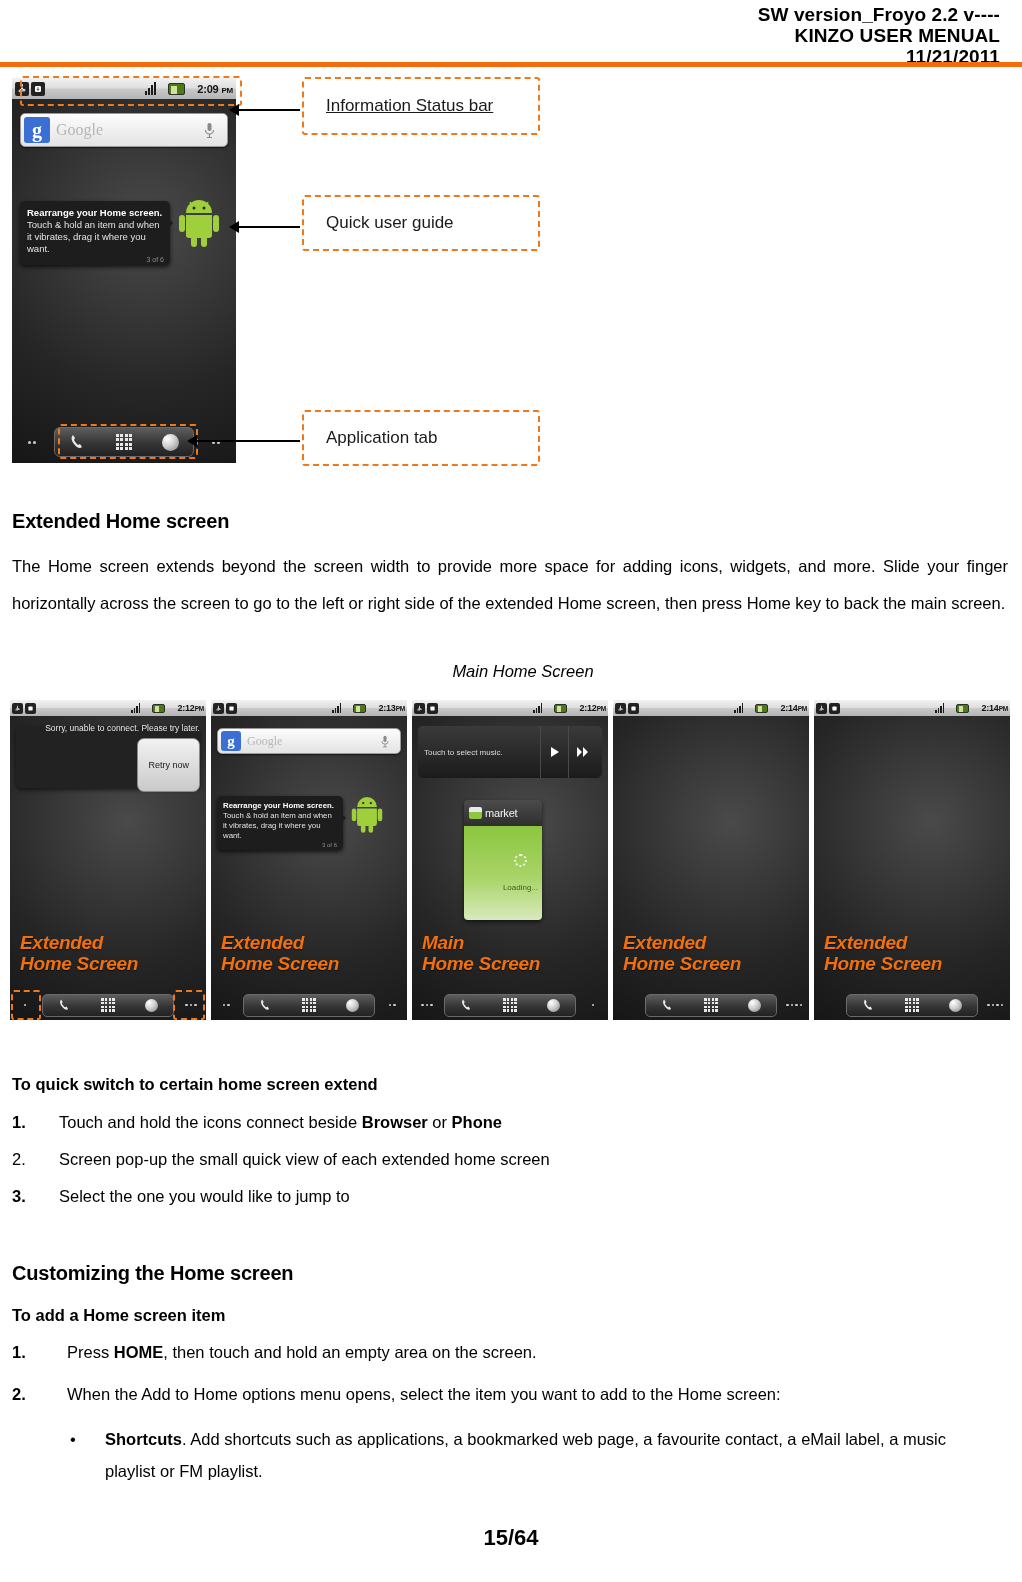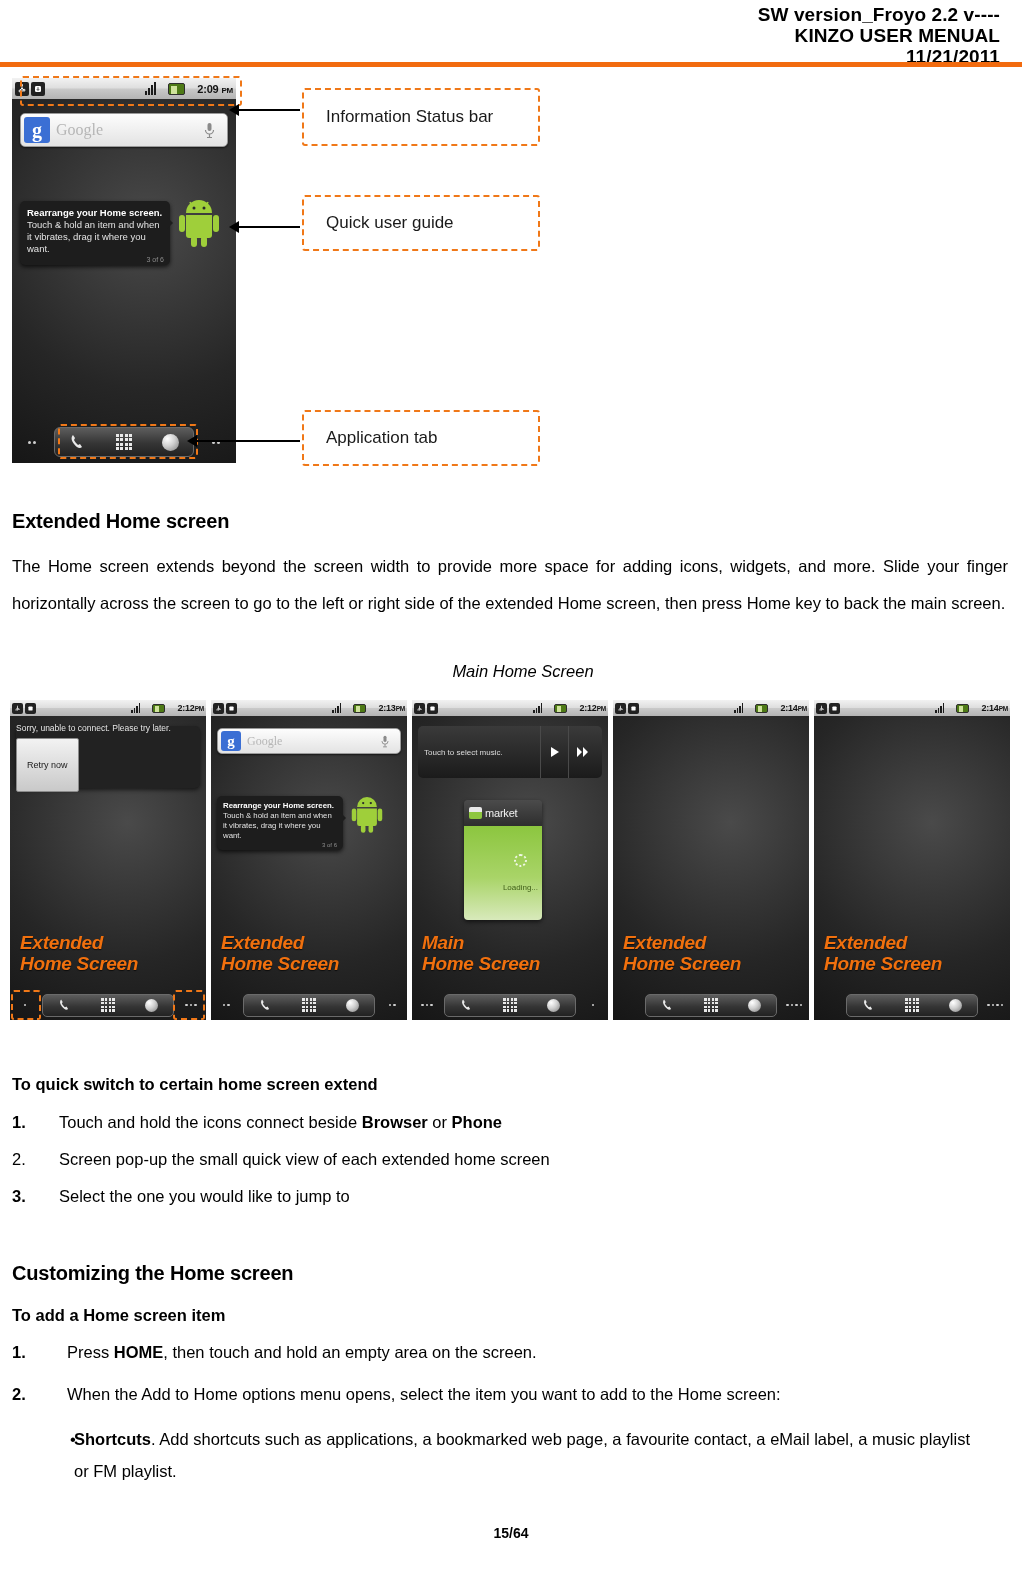"Information Status bar" div.callout { text-decoration: none -> underline; top: 88px -> 77px }
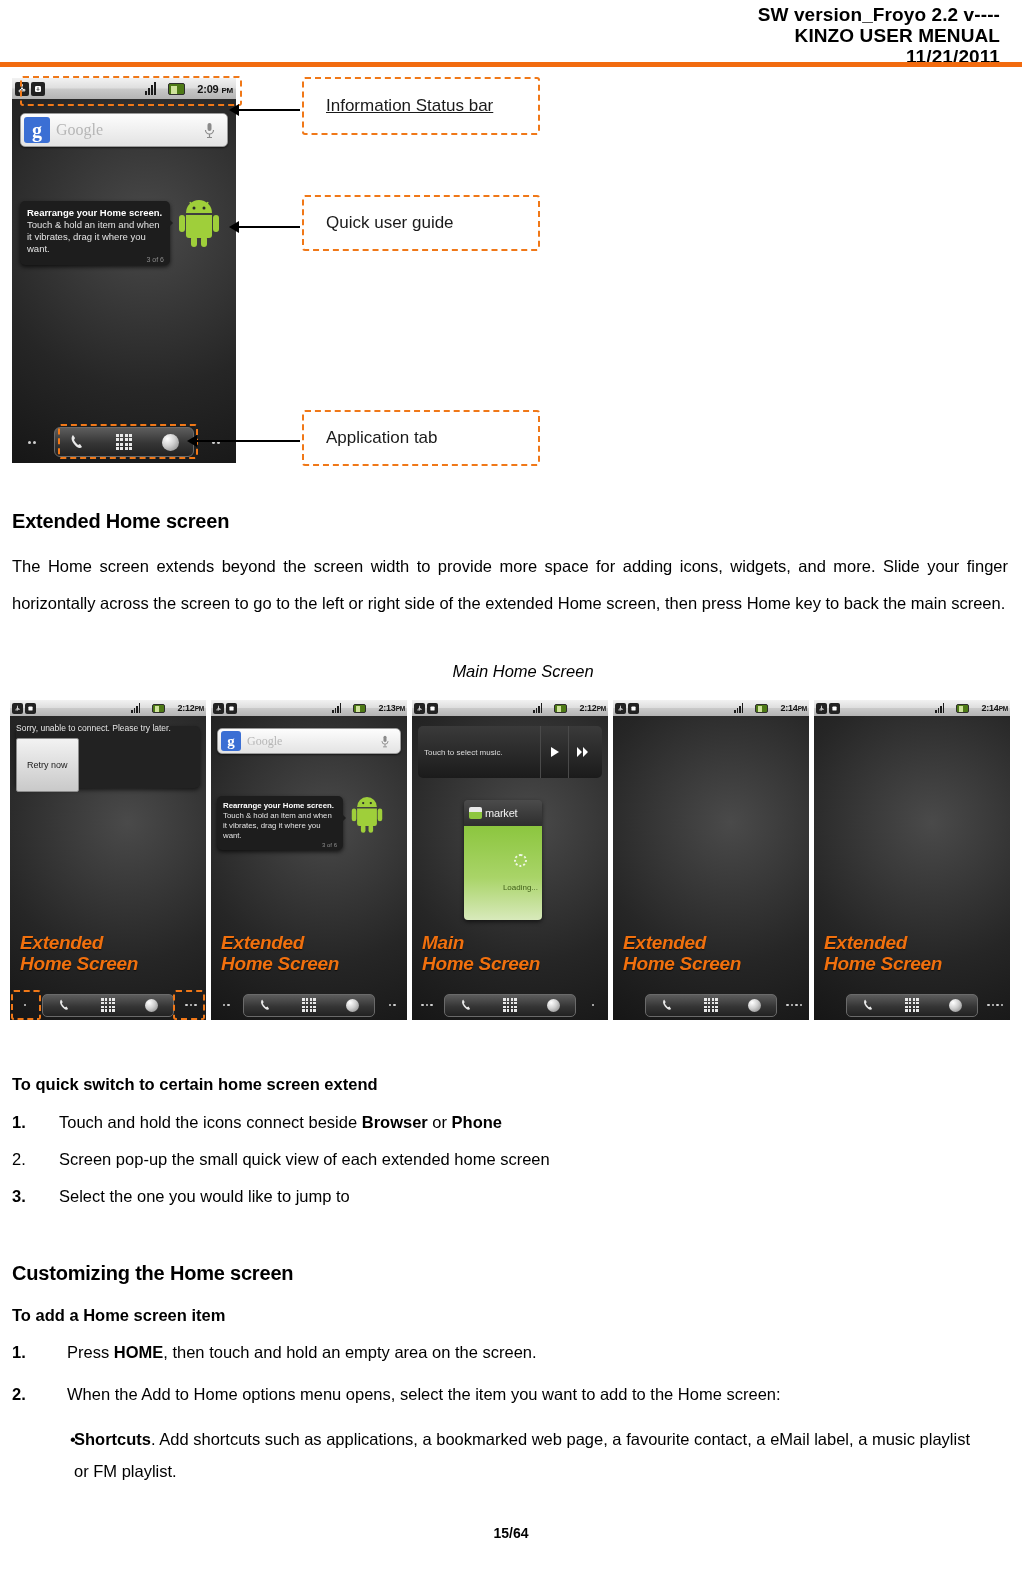"Sorry, unable to connect. Please" .toast { align-items: flex-start -> flex-end }
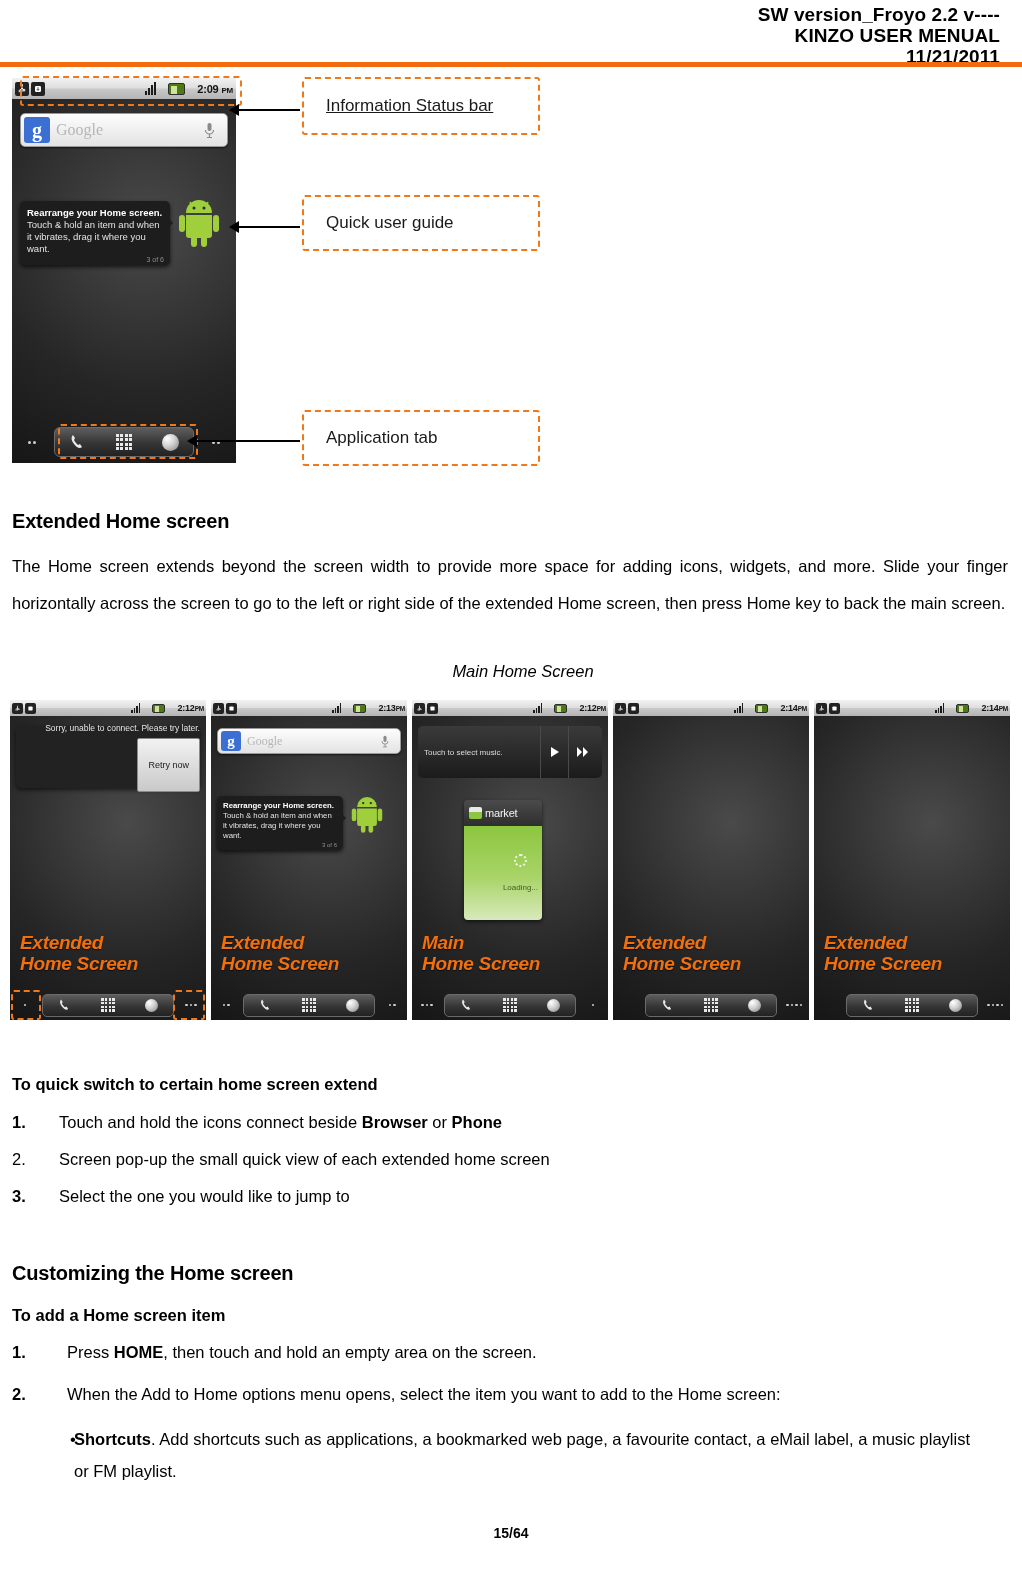"Retry now" .toast-btn { border-radius: 2px -> 7px }
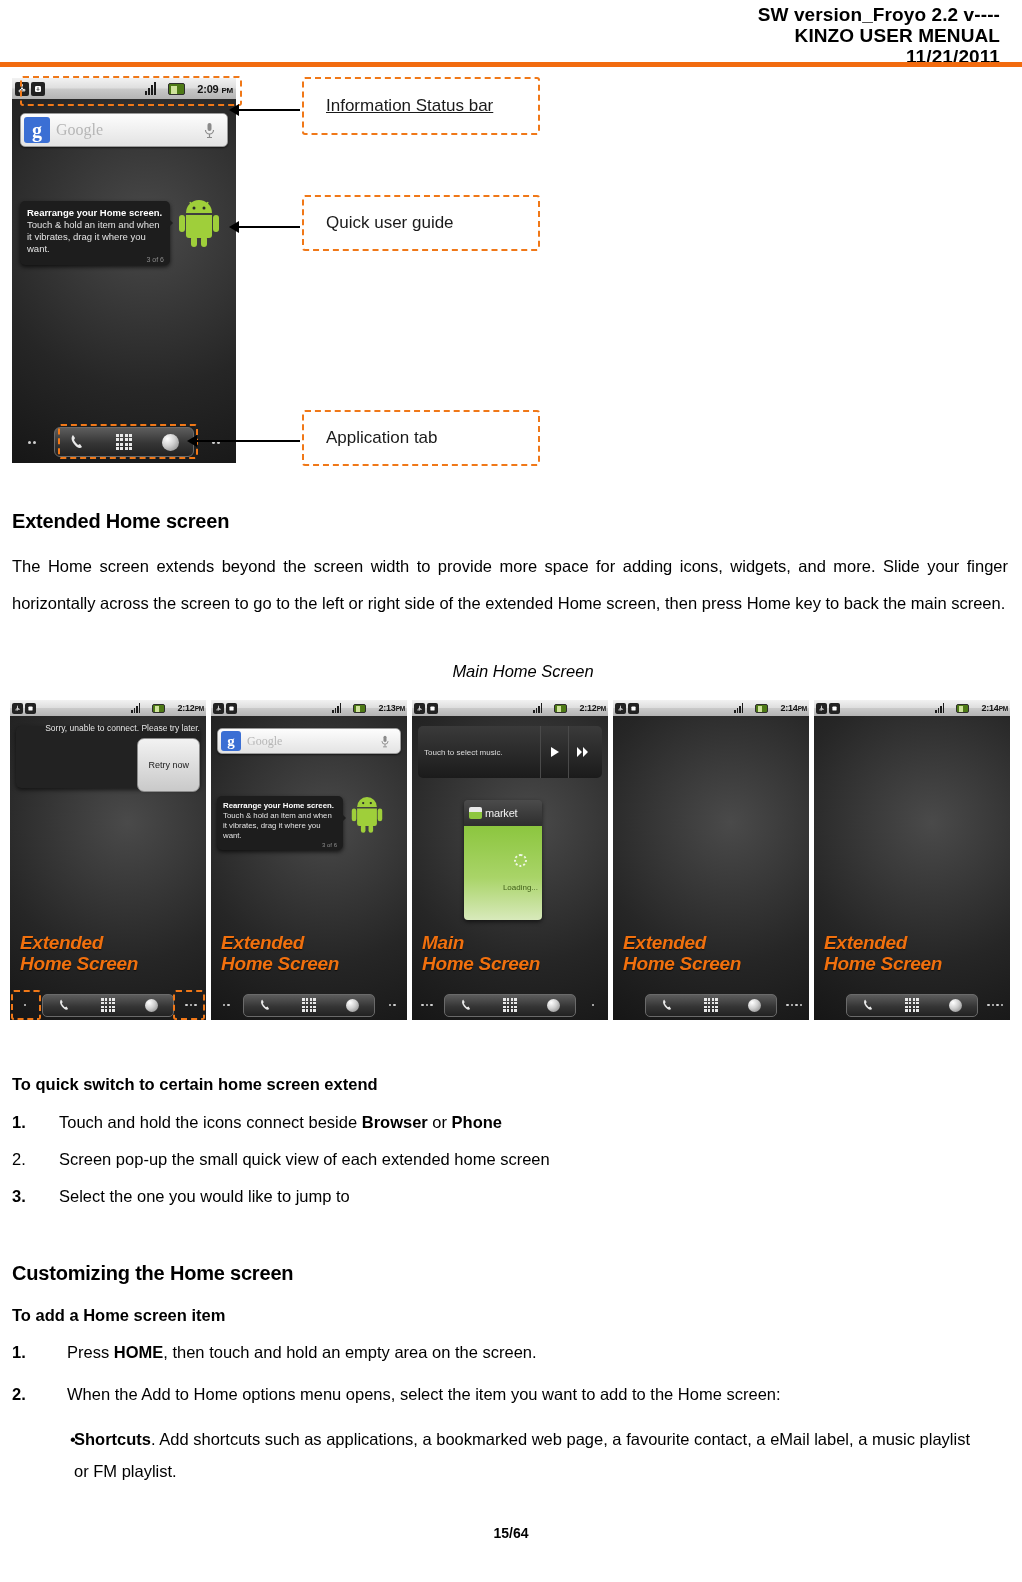"Shortcuts. Add shortcuts such as" .bullet .btxt { margin-left: 4px -> 35px }
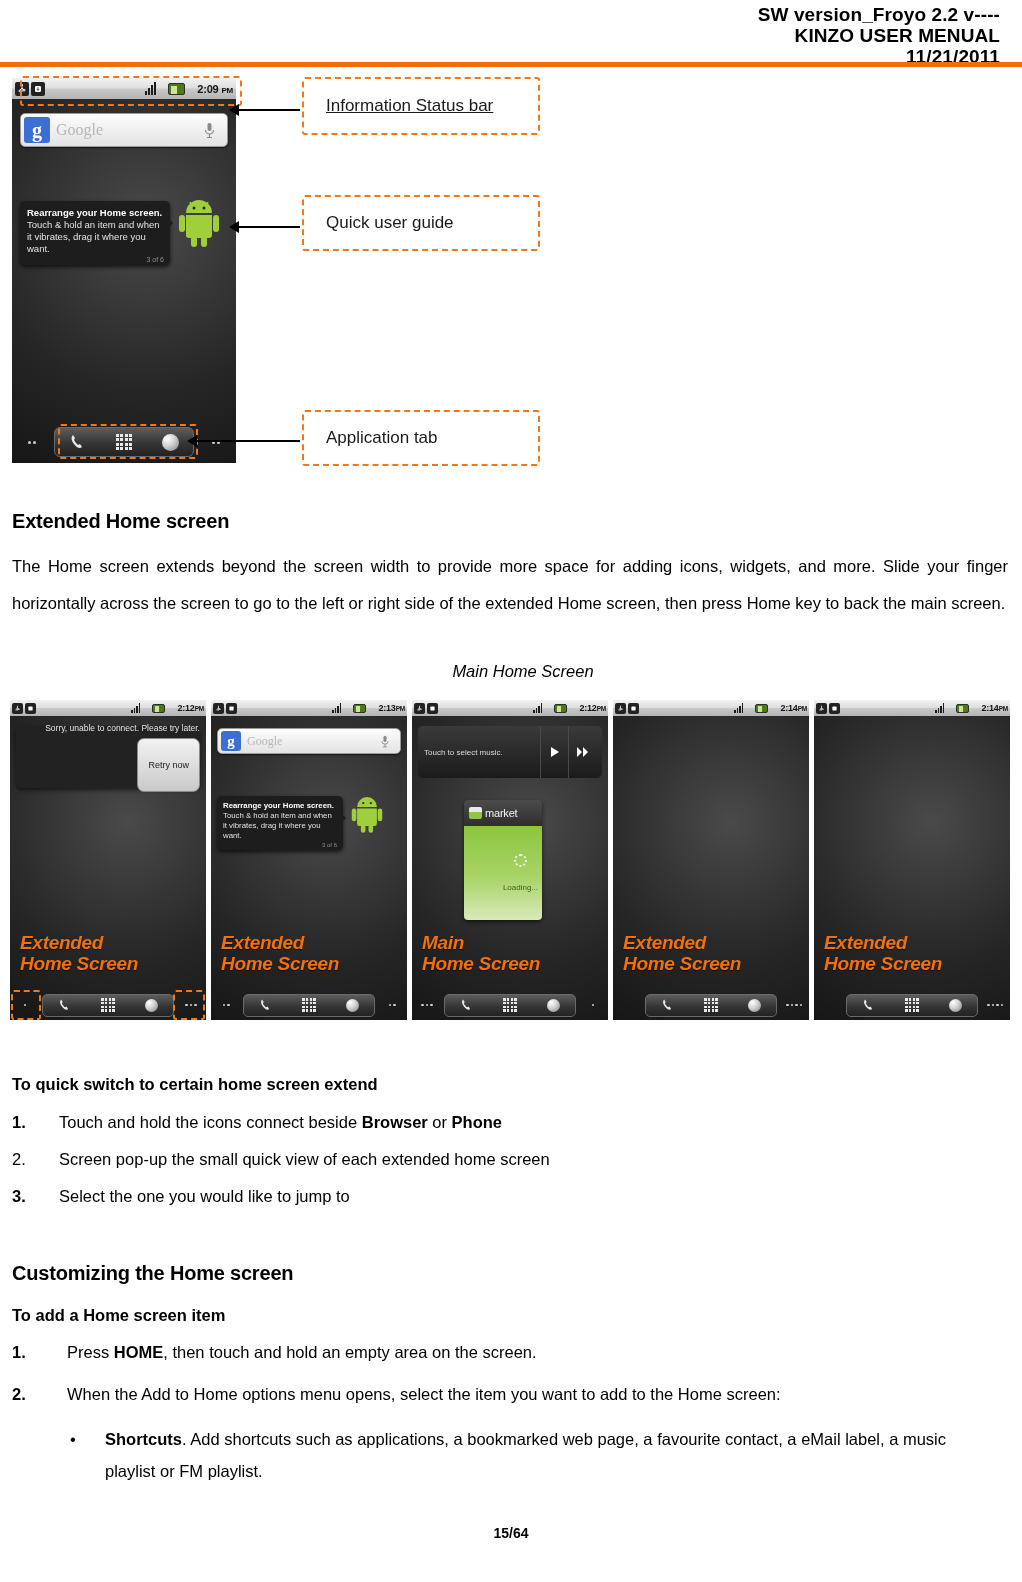"15/64" .footer { font-size: 14px -> 22px }
